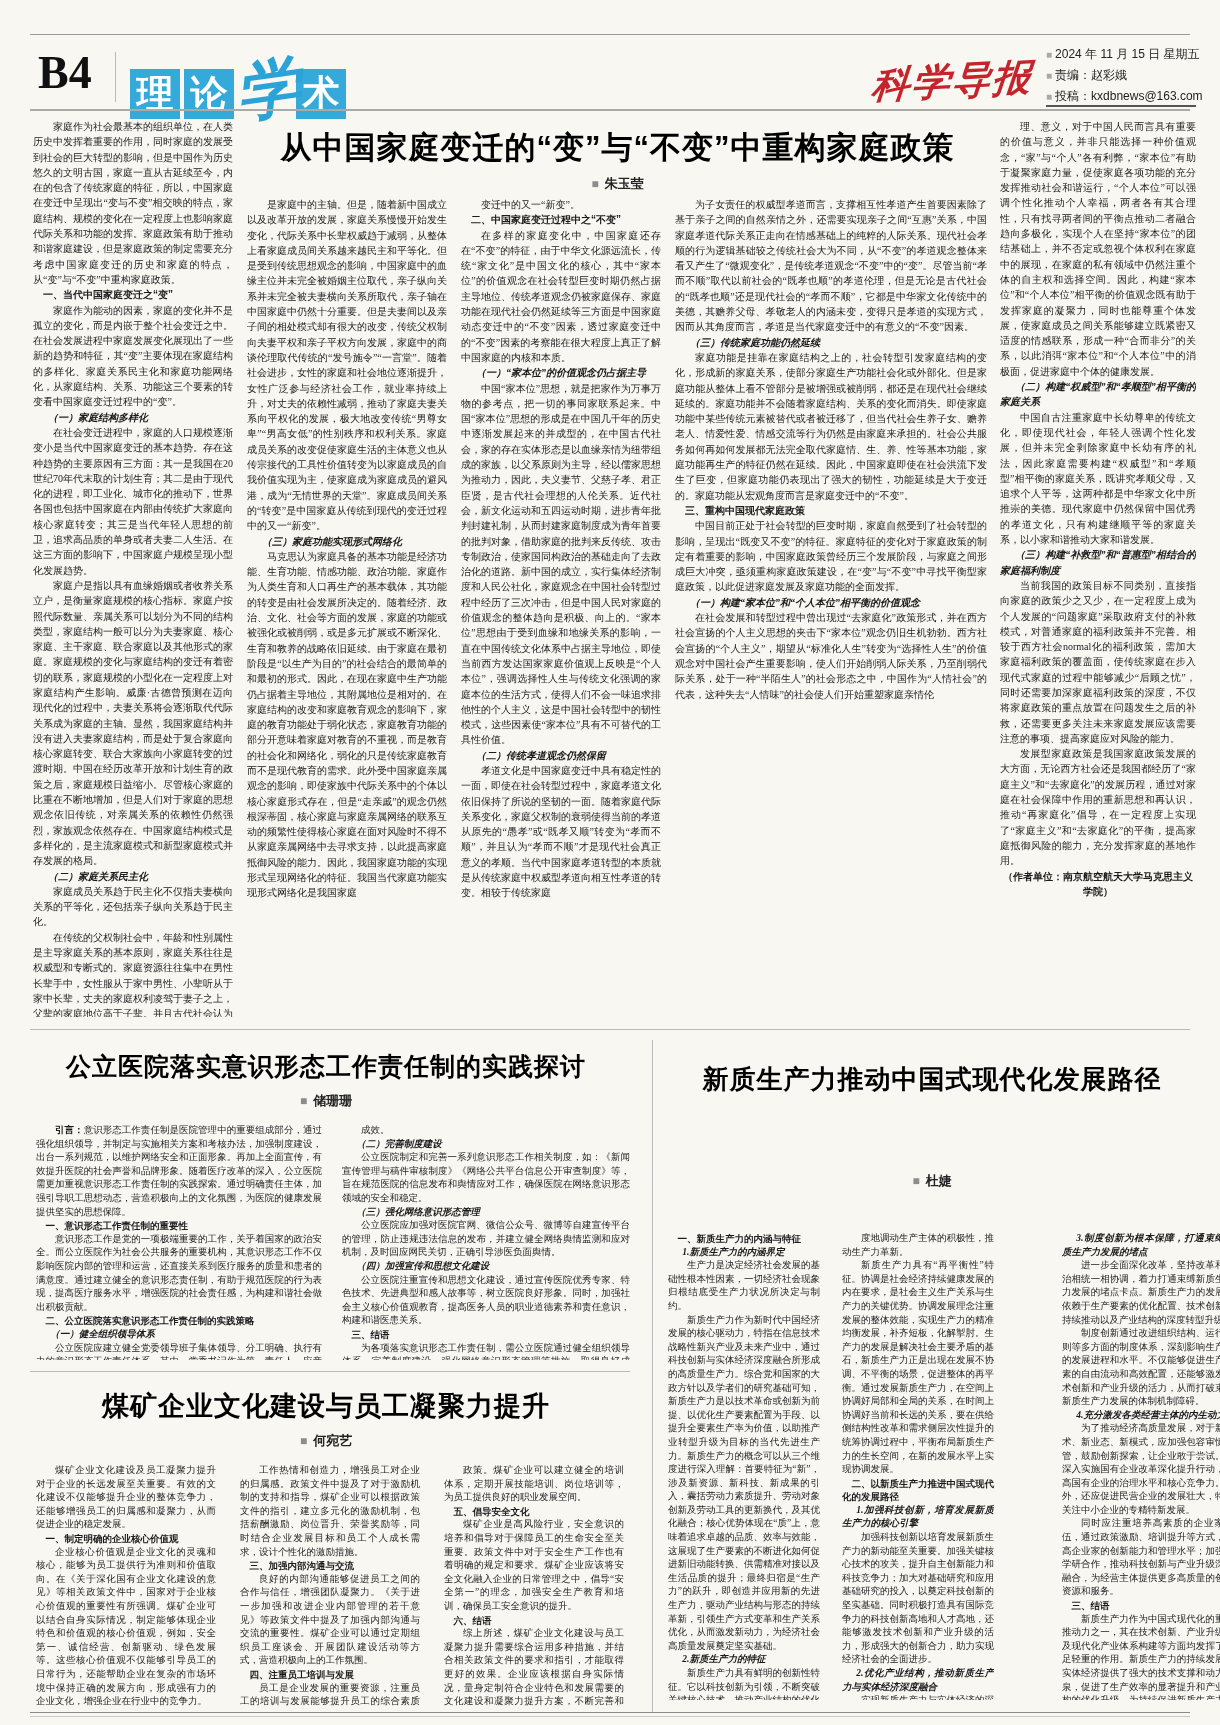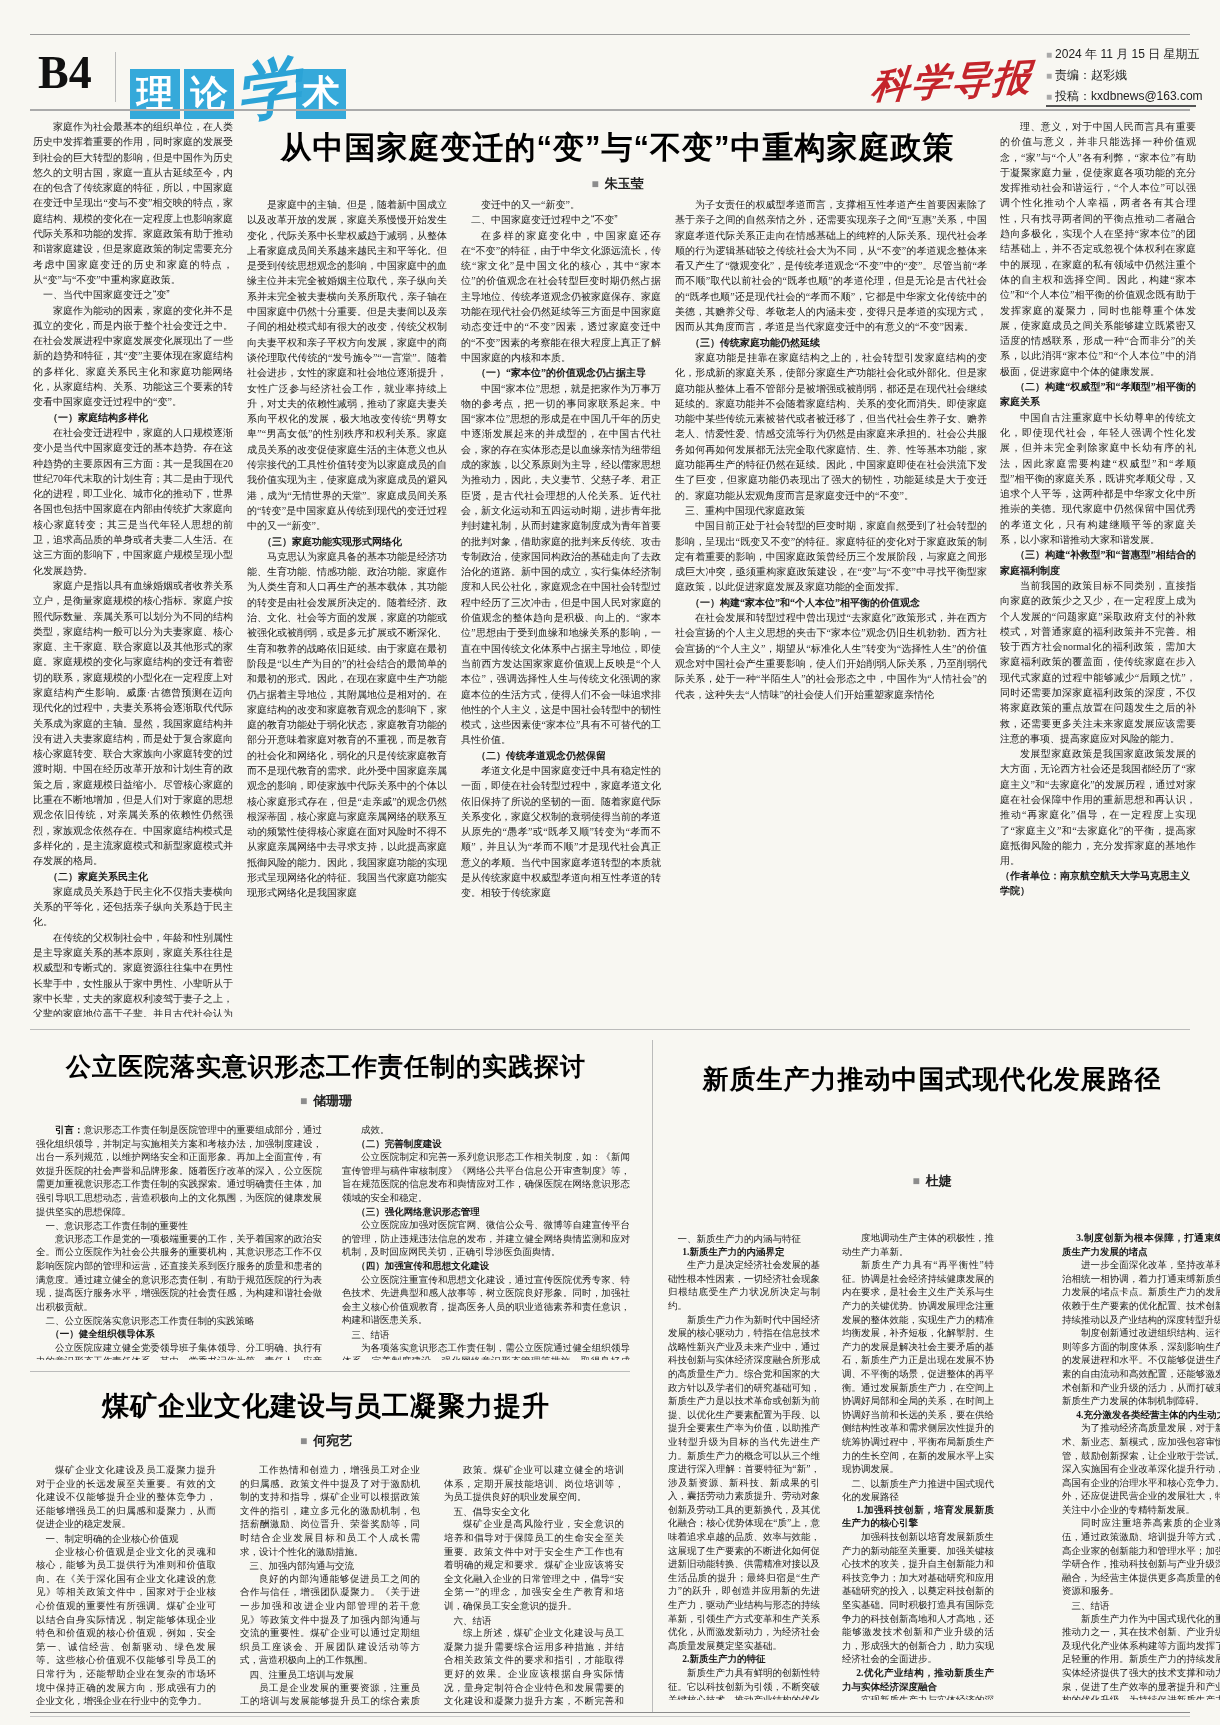"二、中国家庭变迁过程中之“不变”" .b-h { font-weight: 400 -> 700 }
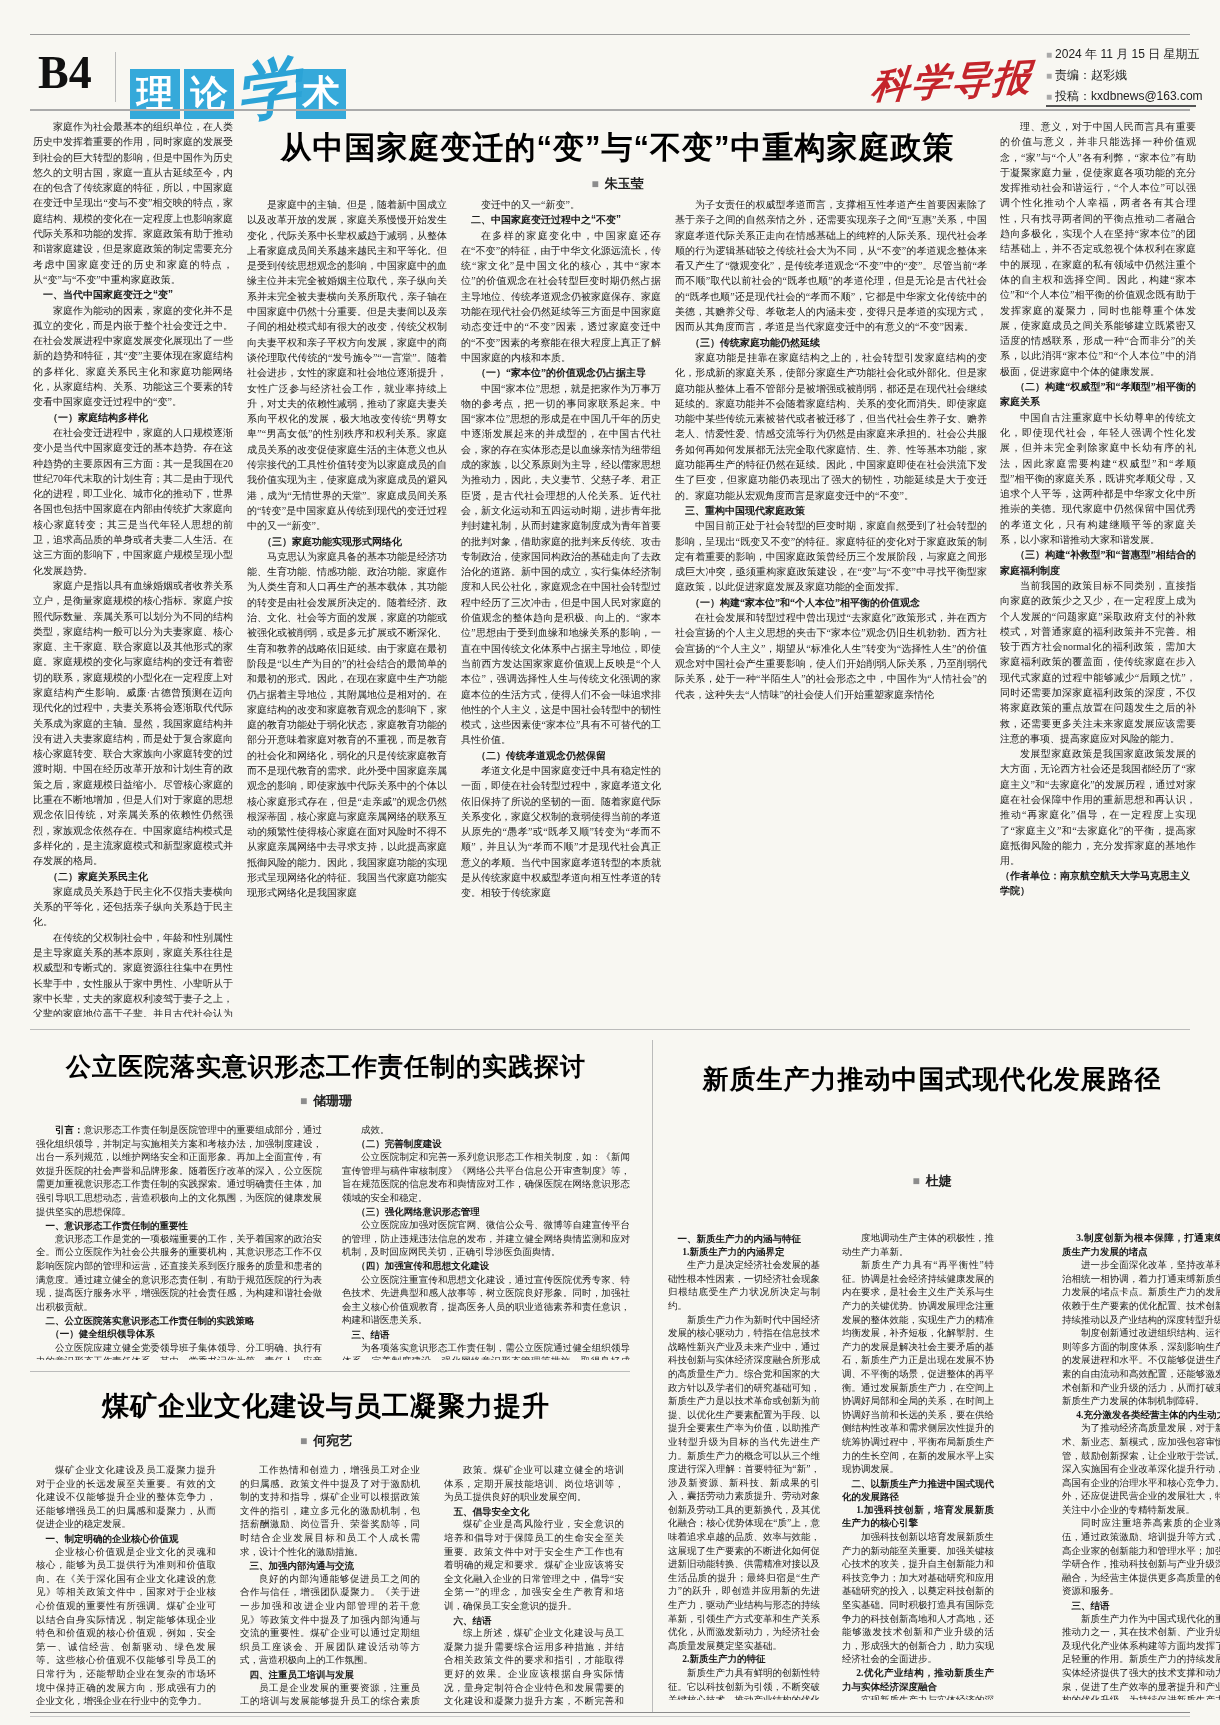"（三）传统家庭功能仍然延续" .b-k { font-style: none -> italic }
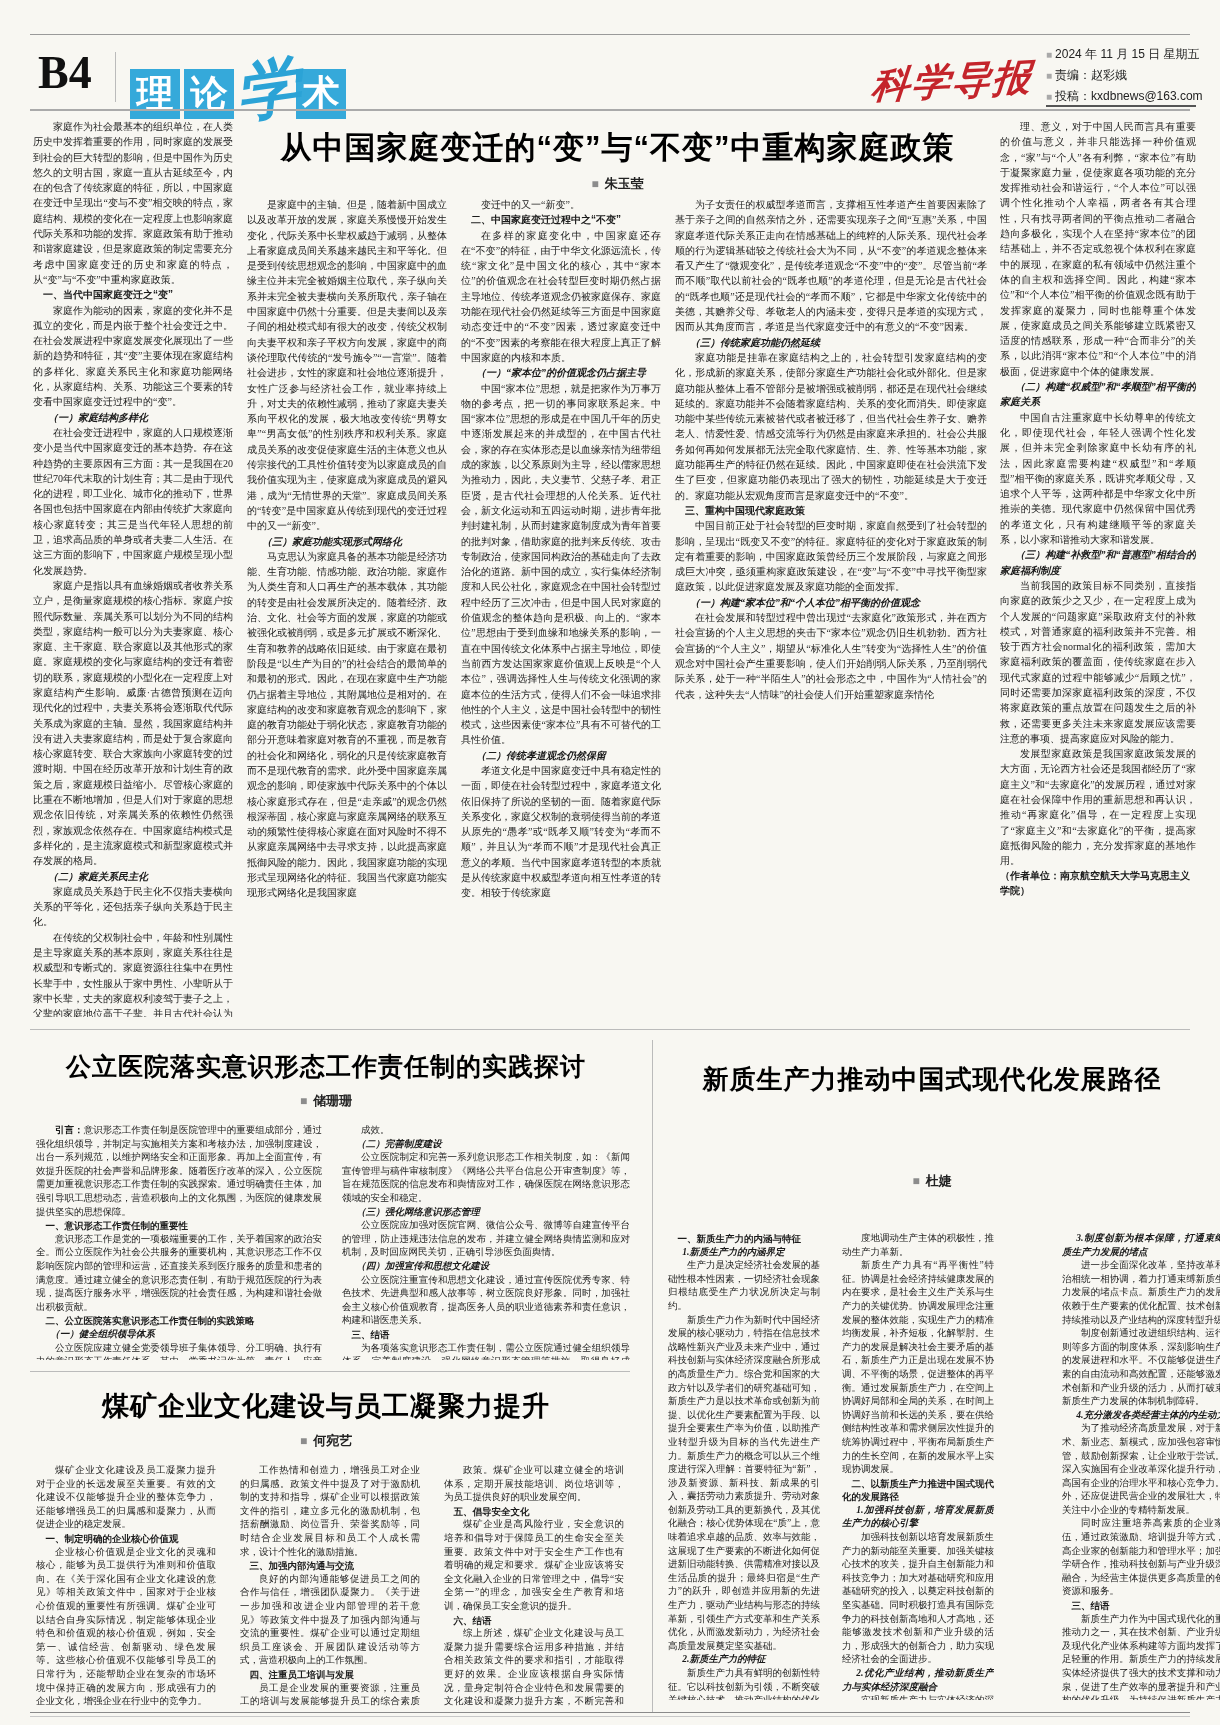"（作者单位：南京航空航天大学马克思主义学院）" .b-sig { font-family: Liberation Mono, monospace -> Liberation Serif, serif; text-align: left -> center }
